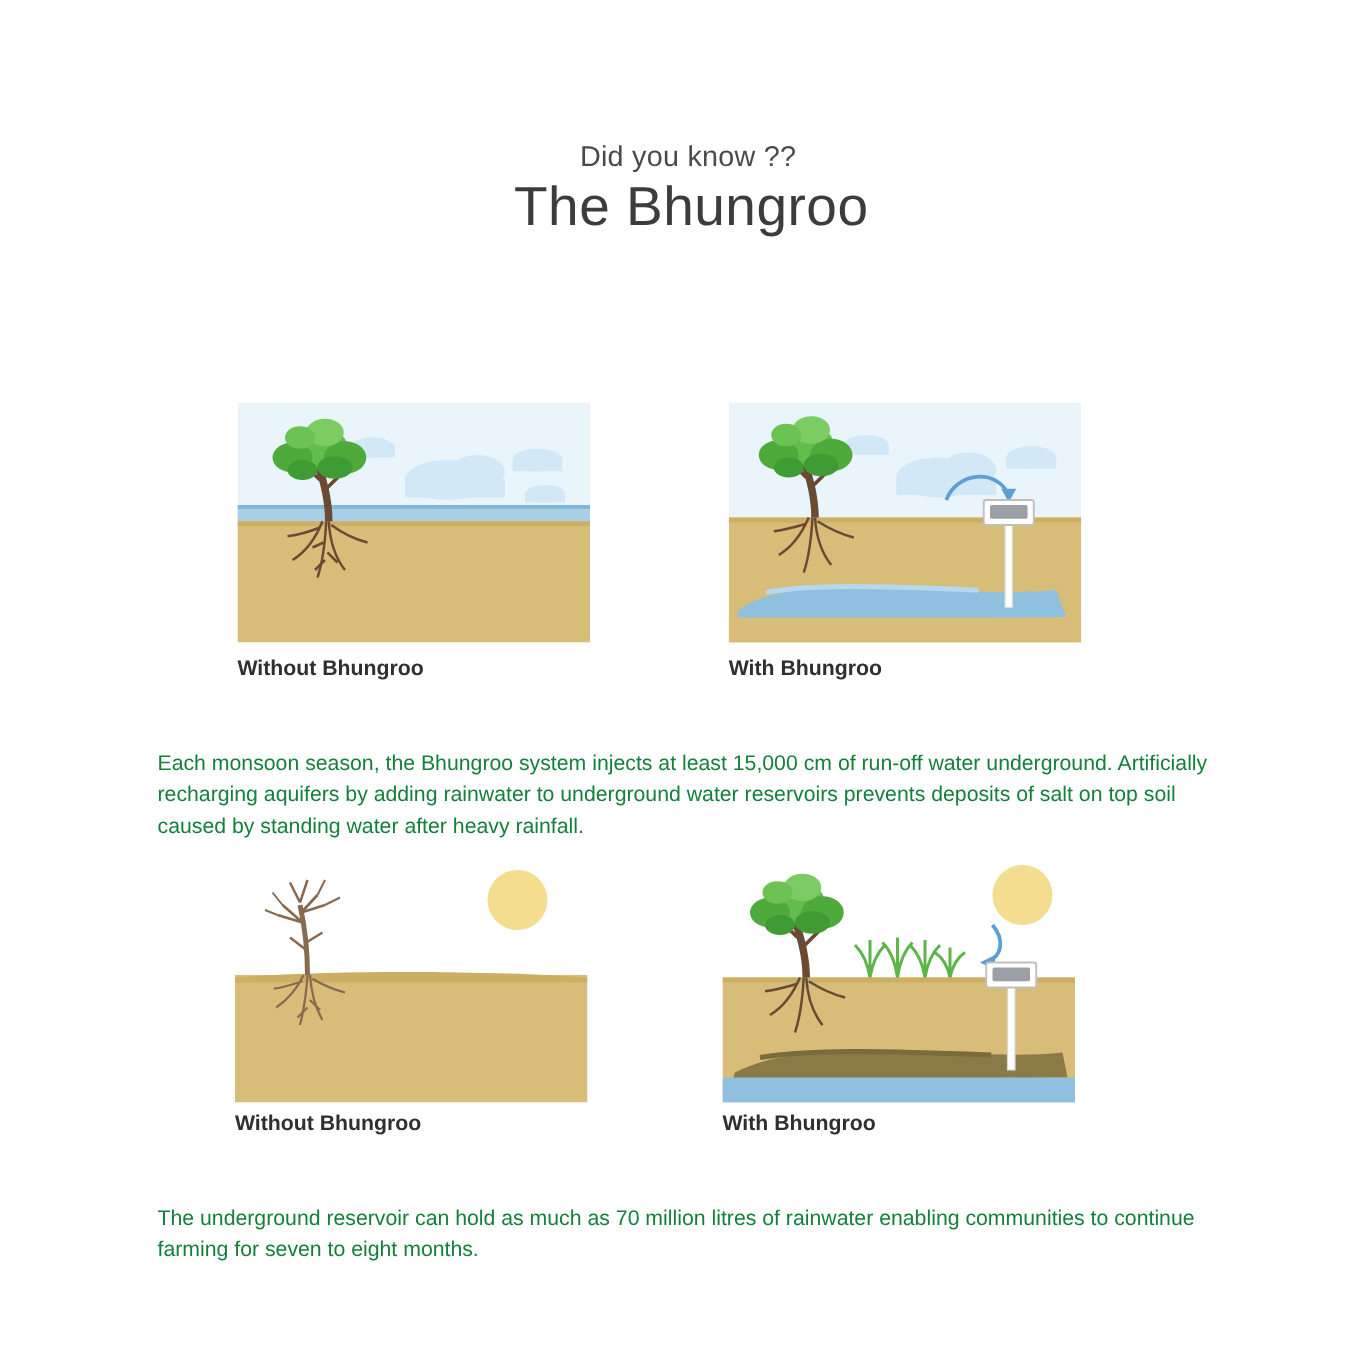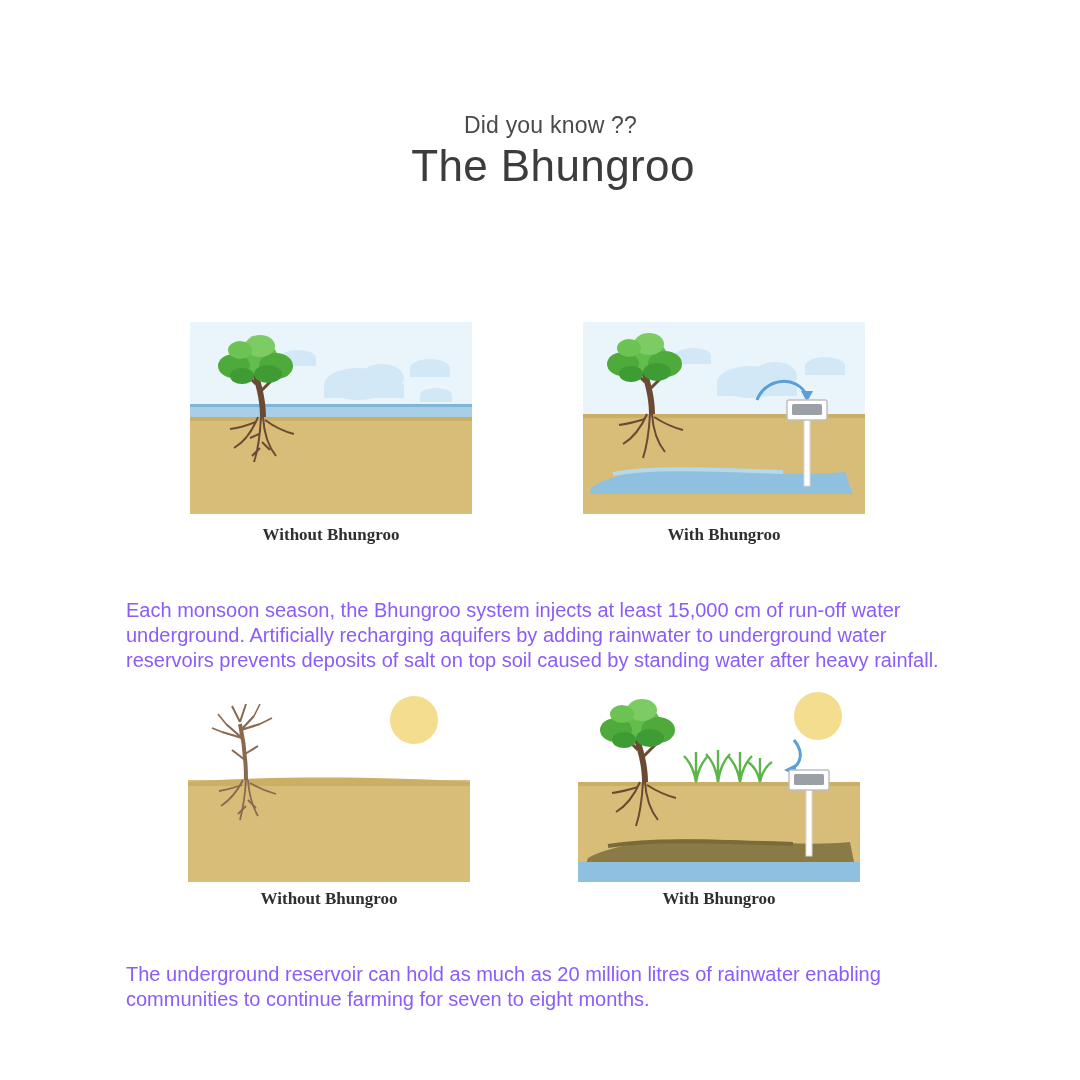"Without Bhungroo" .panel-caption { font-family: Liberation Serif, serif -> none; text-align: center -> none }
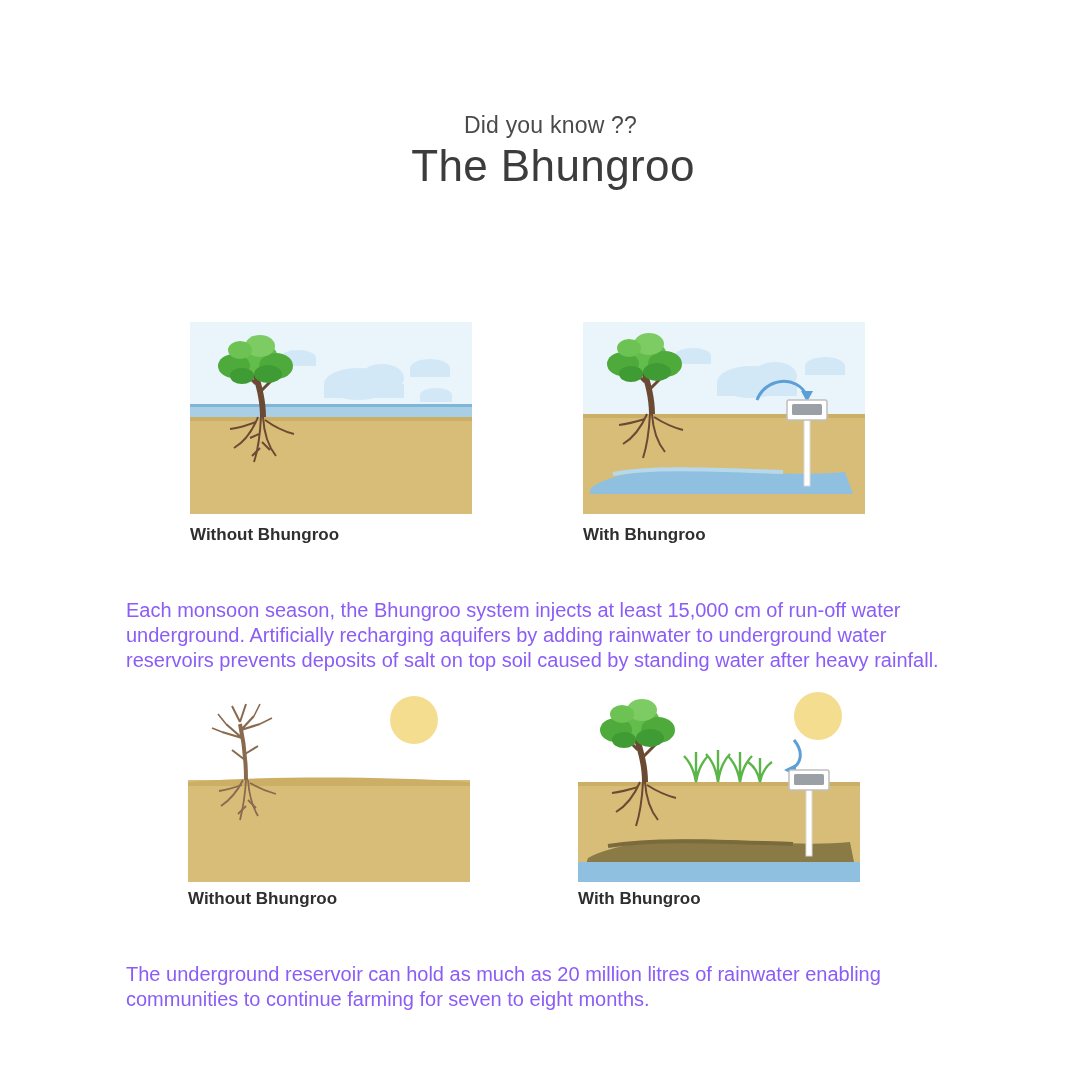"Each monsoon season, the Bhungroo" .para { color: #8b5cf6 -> #15803d; font-size: 20px -> 17px }
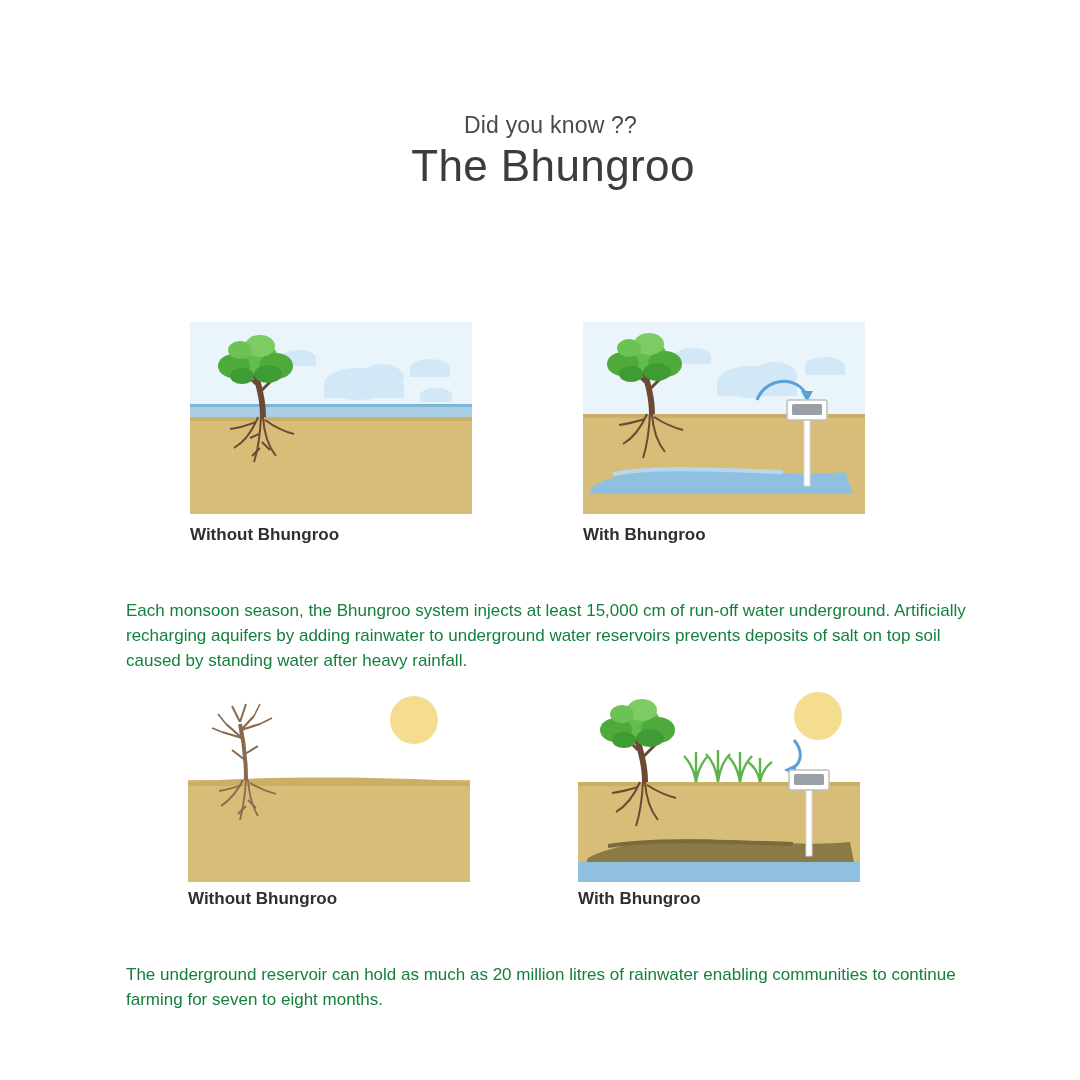"The underground reservoir can hold" p.para { text: 20 -> 70 }
